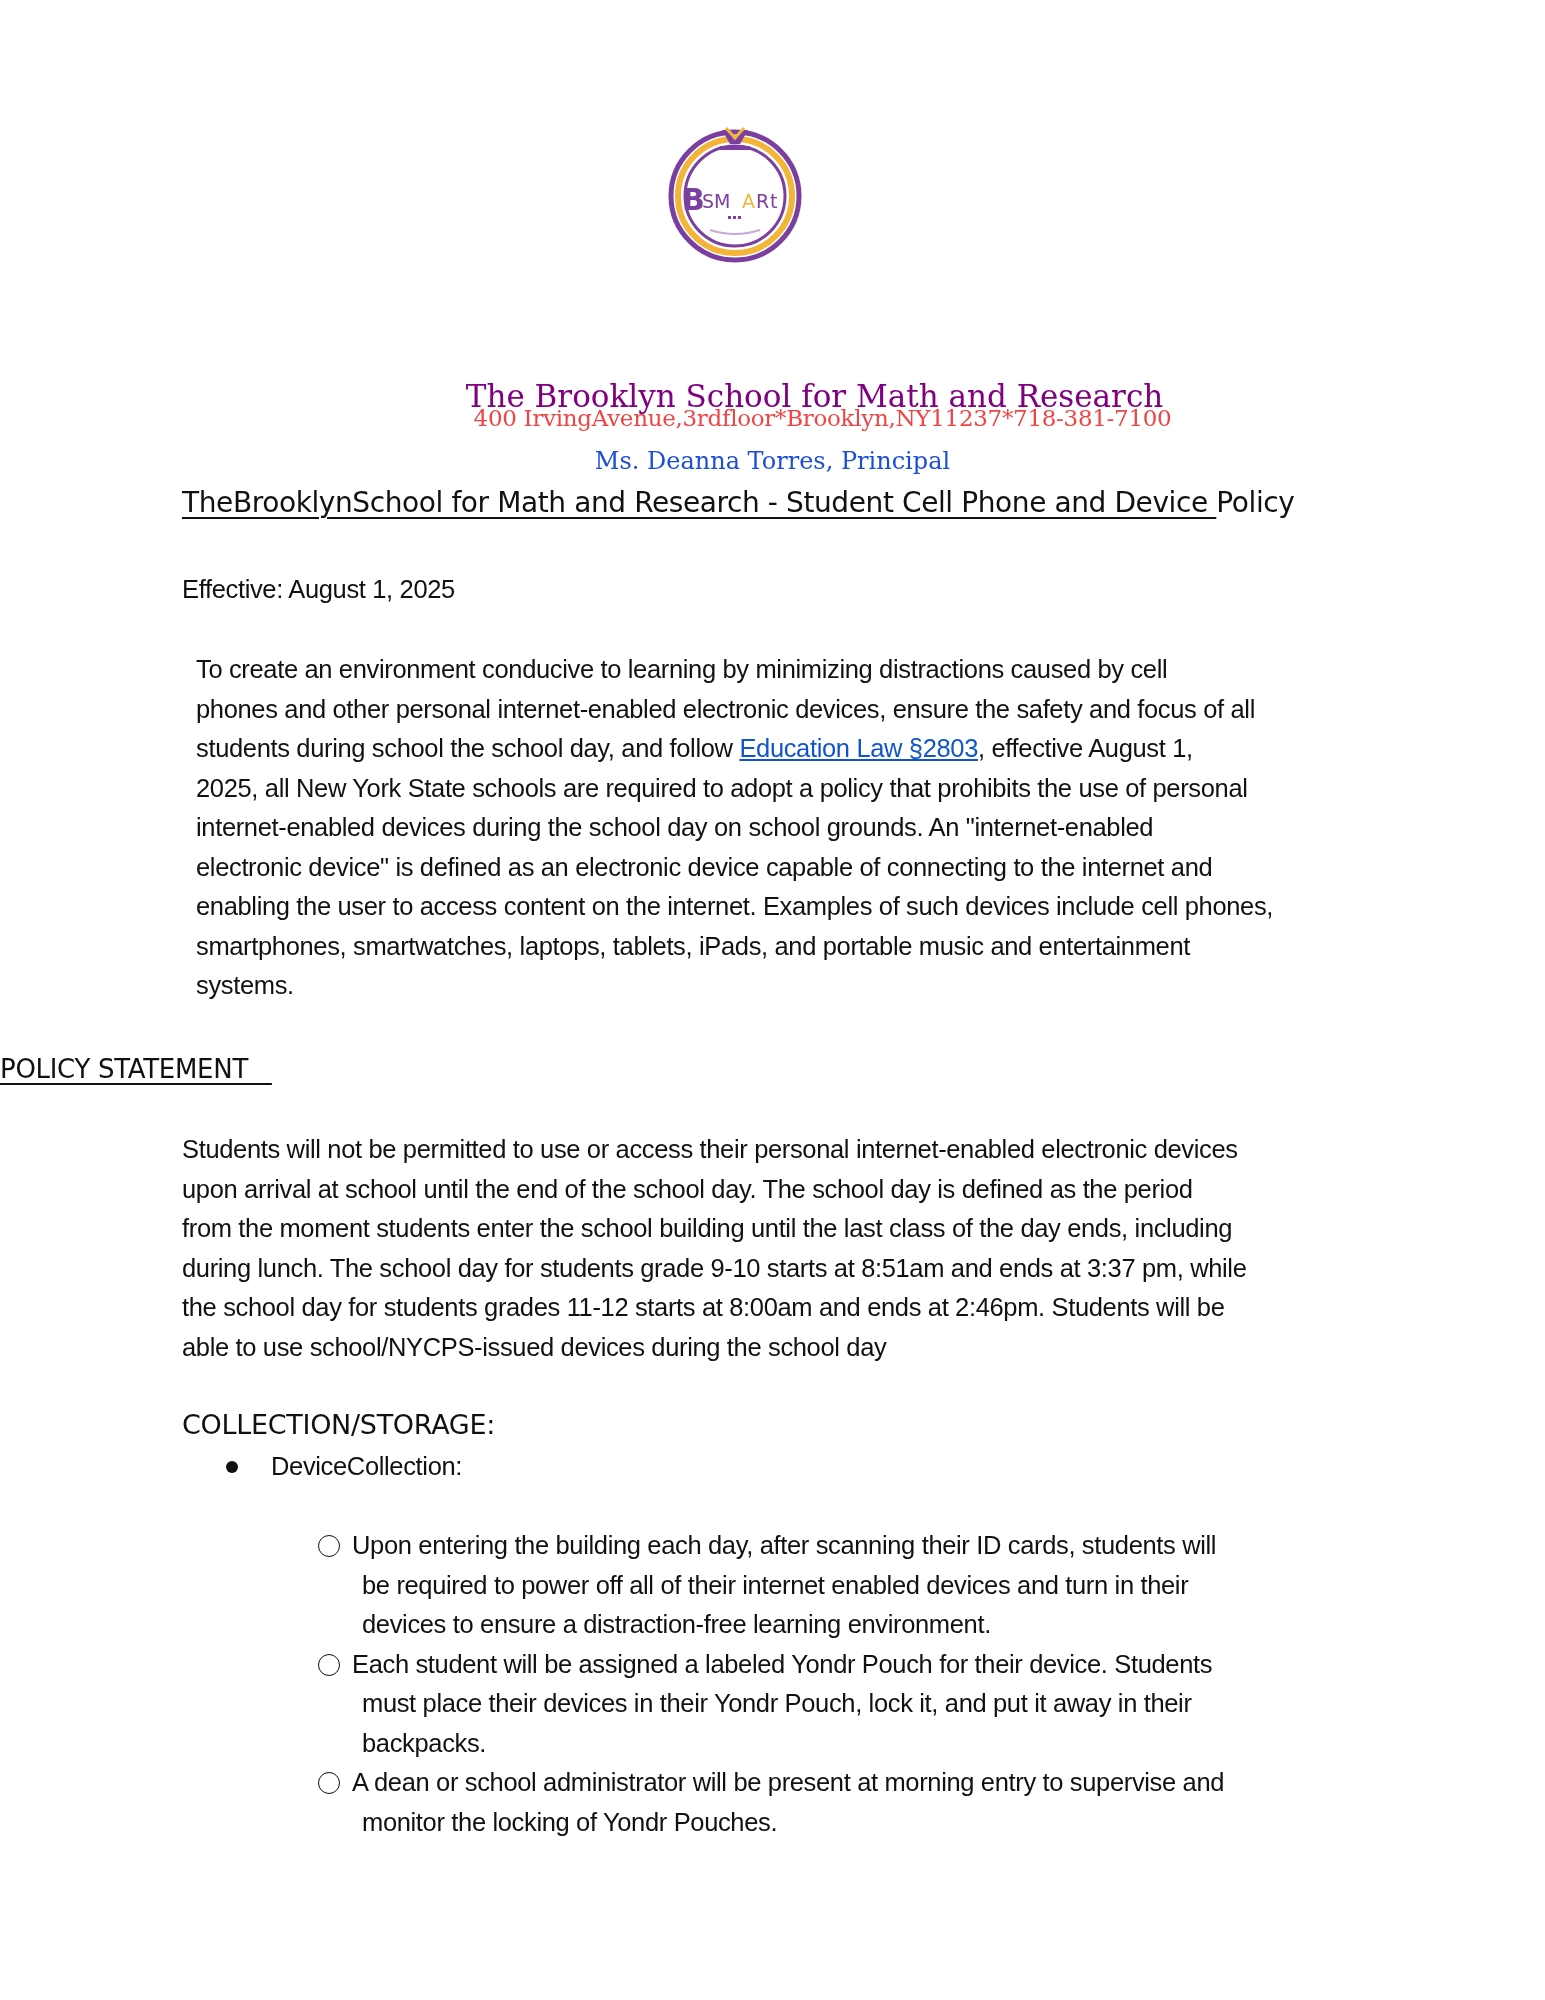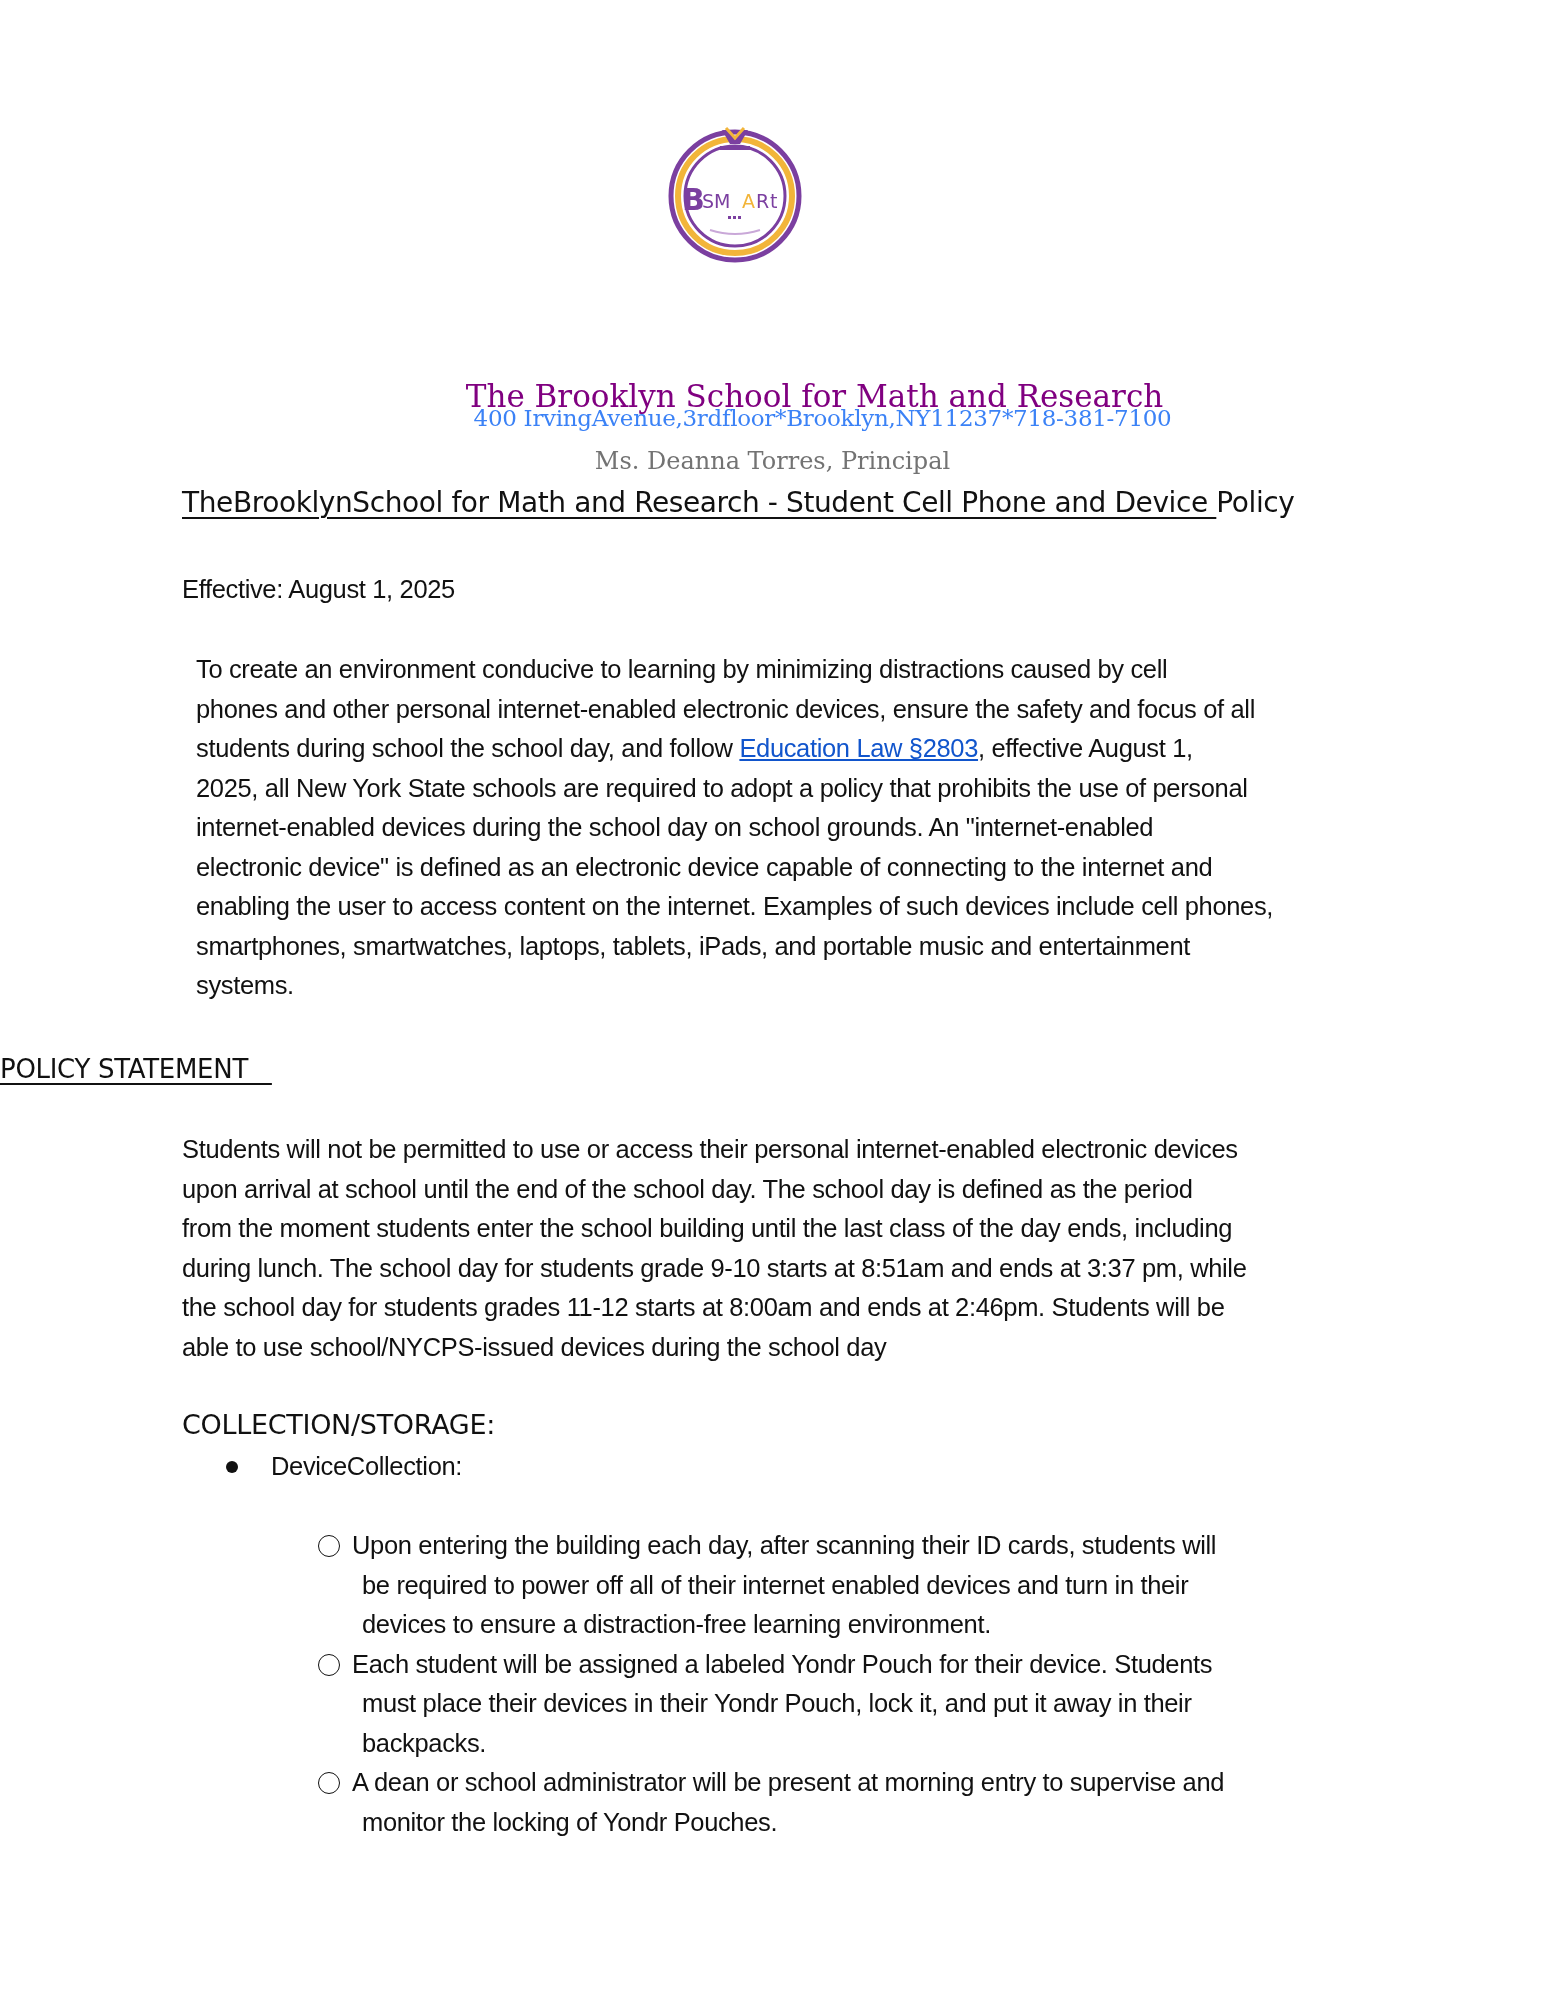"400" .lh-addr { color: #3b82f6 -> #ef4444 }
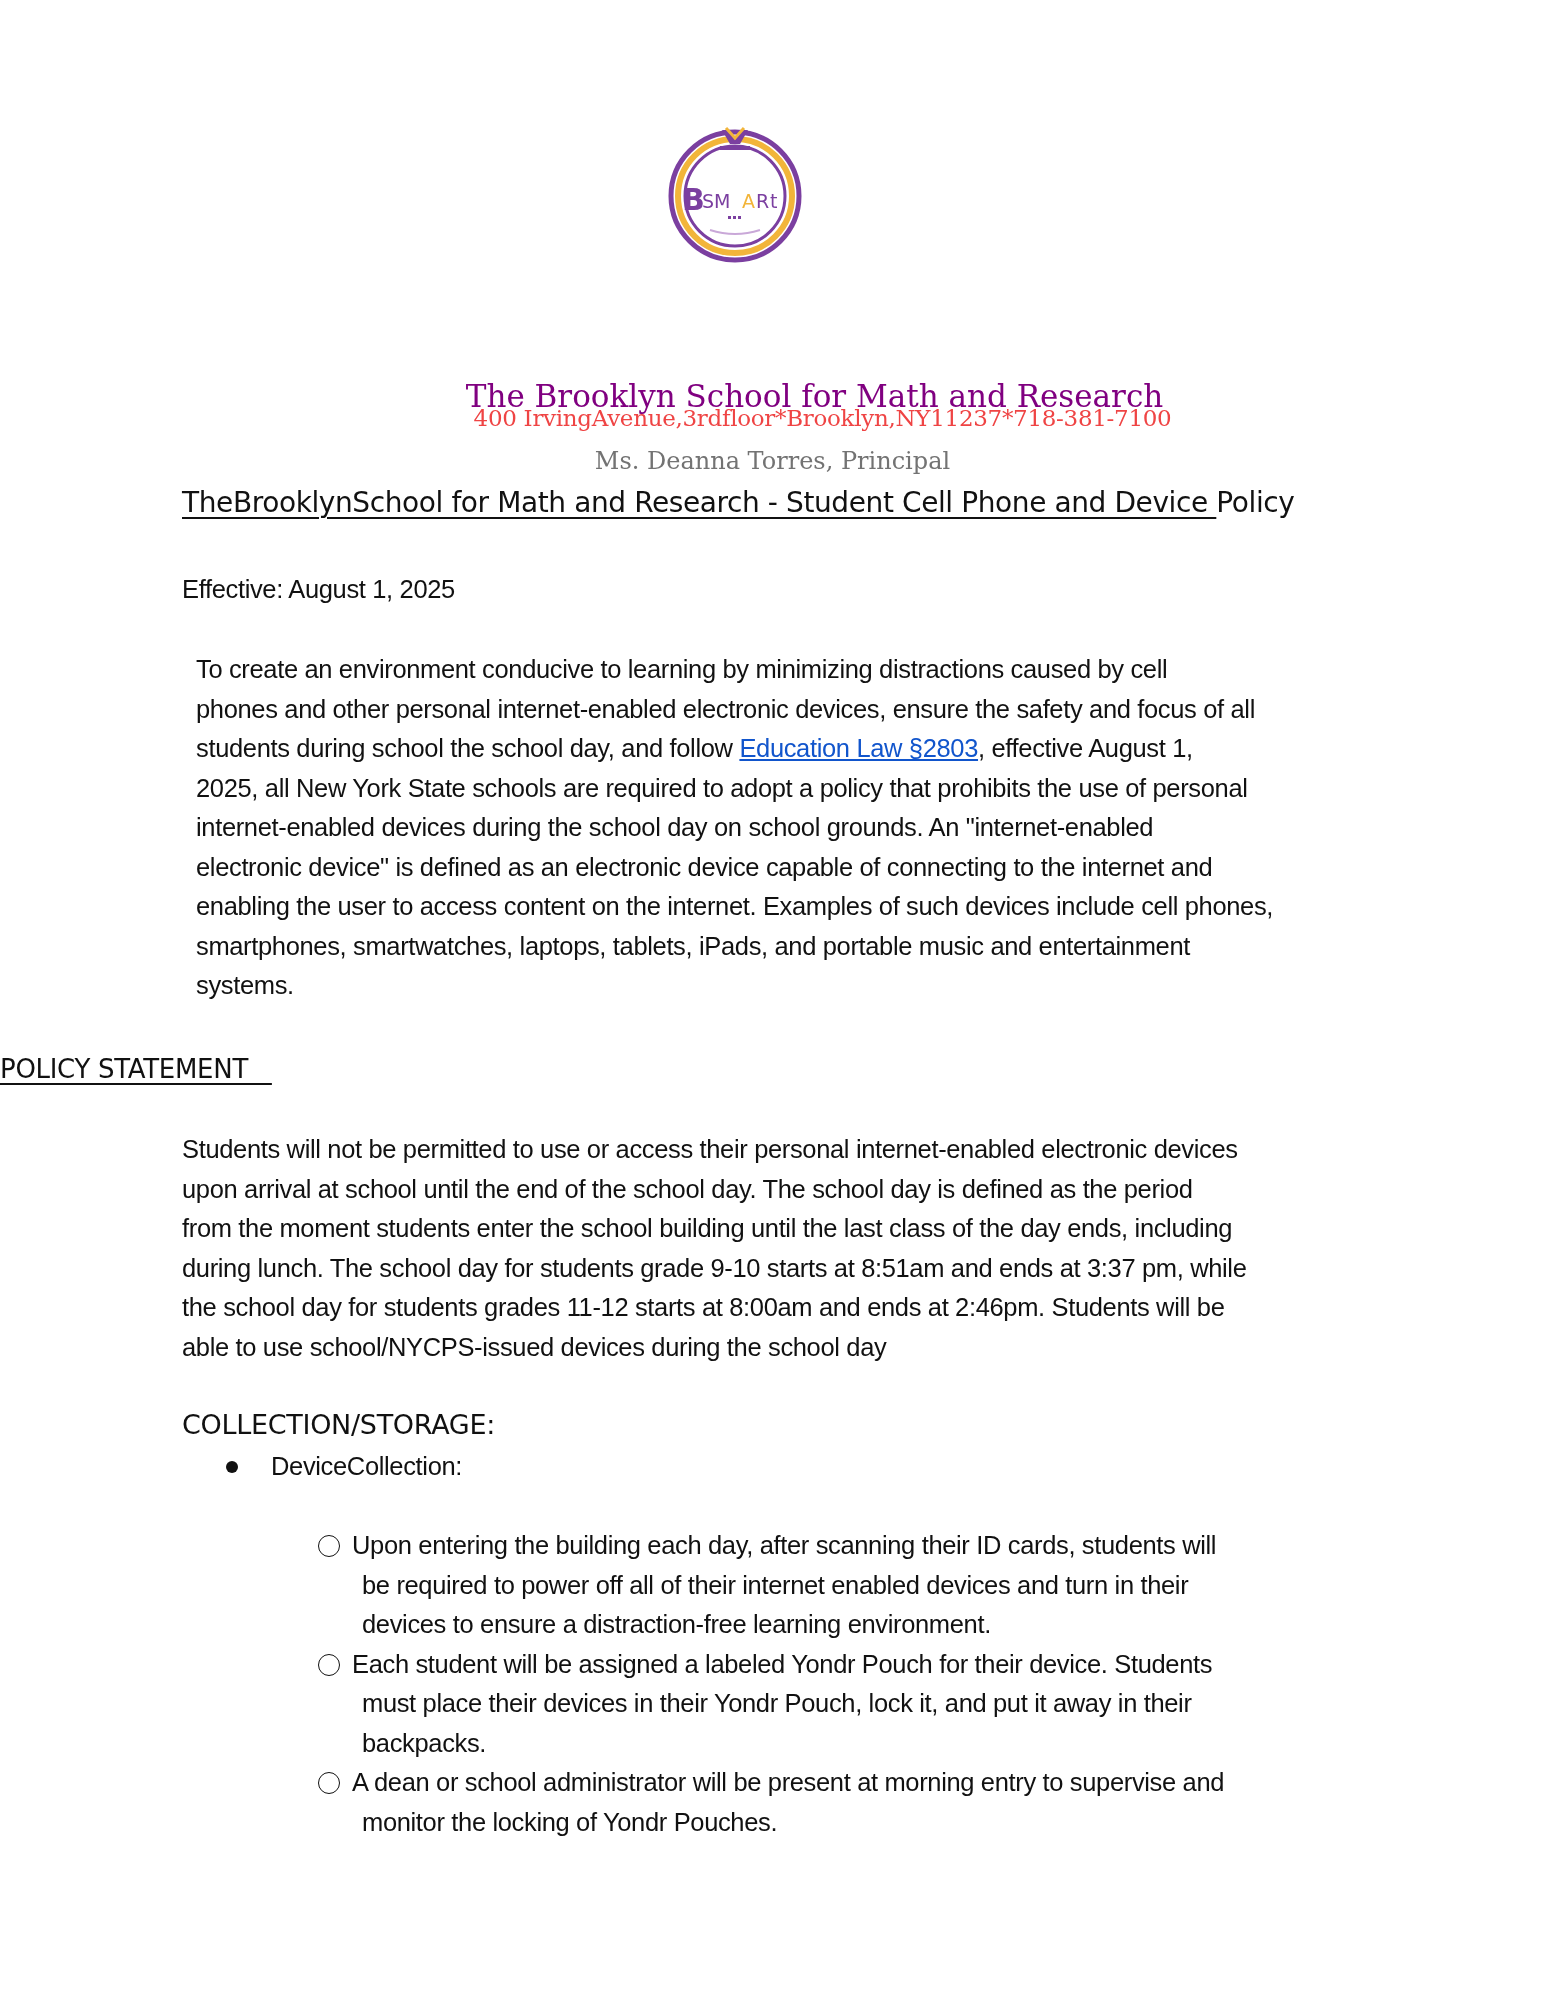"Ms. Deanna Torres, Principal" .lh-principal { color: #737373 -> #1d4ed8 }
